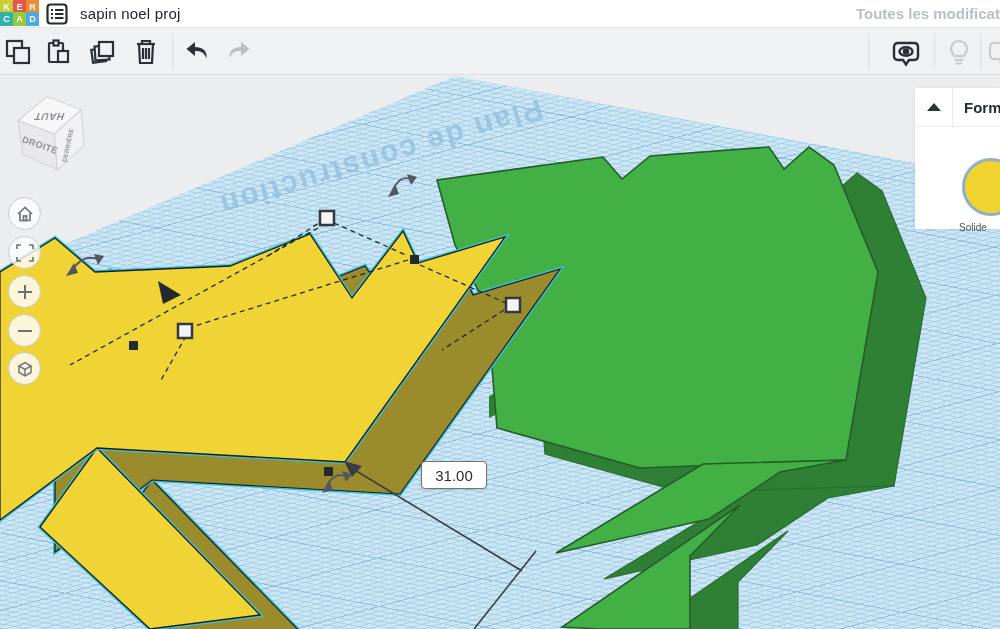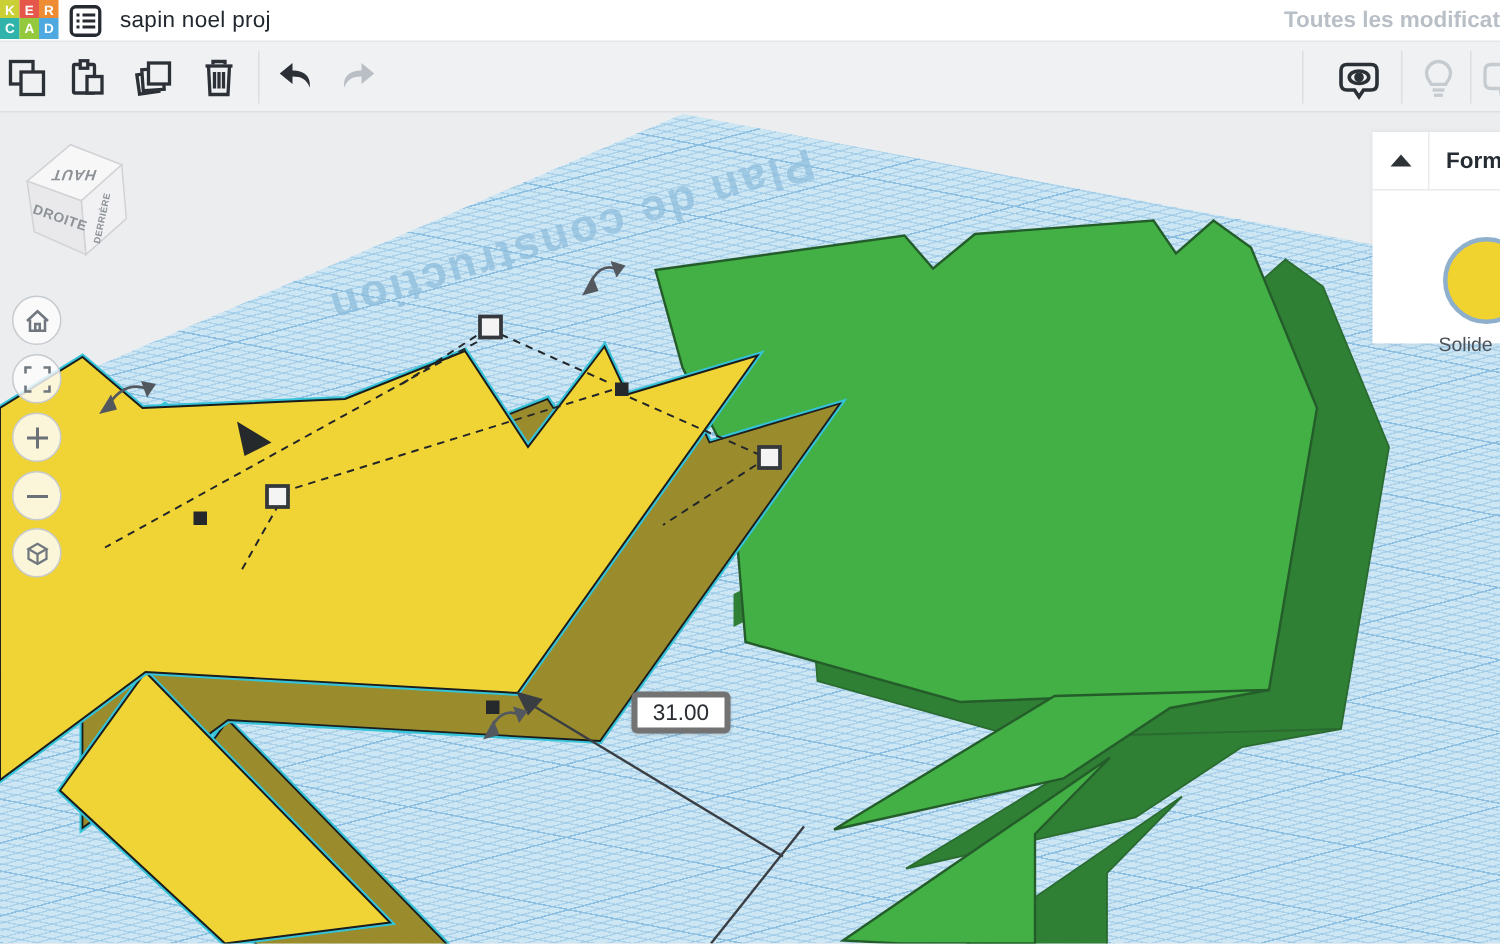"Solide" .swatch-label { font-size: 13px -> 10px }
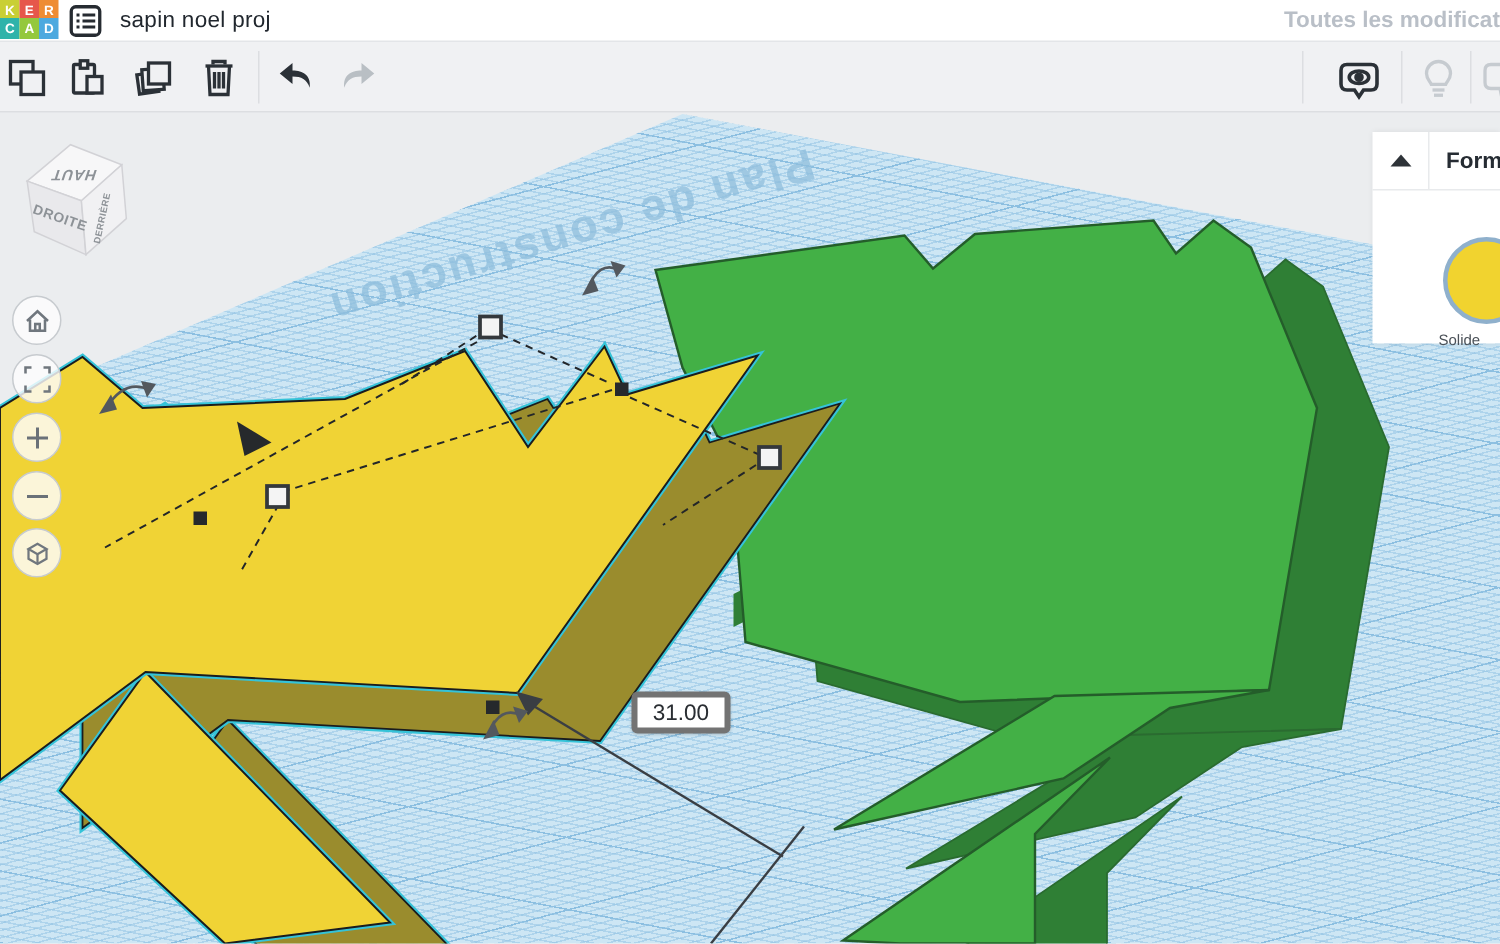"31.00" .dim-label { border: 4px solid #737373 -> 1px solid #737373 }
